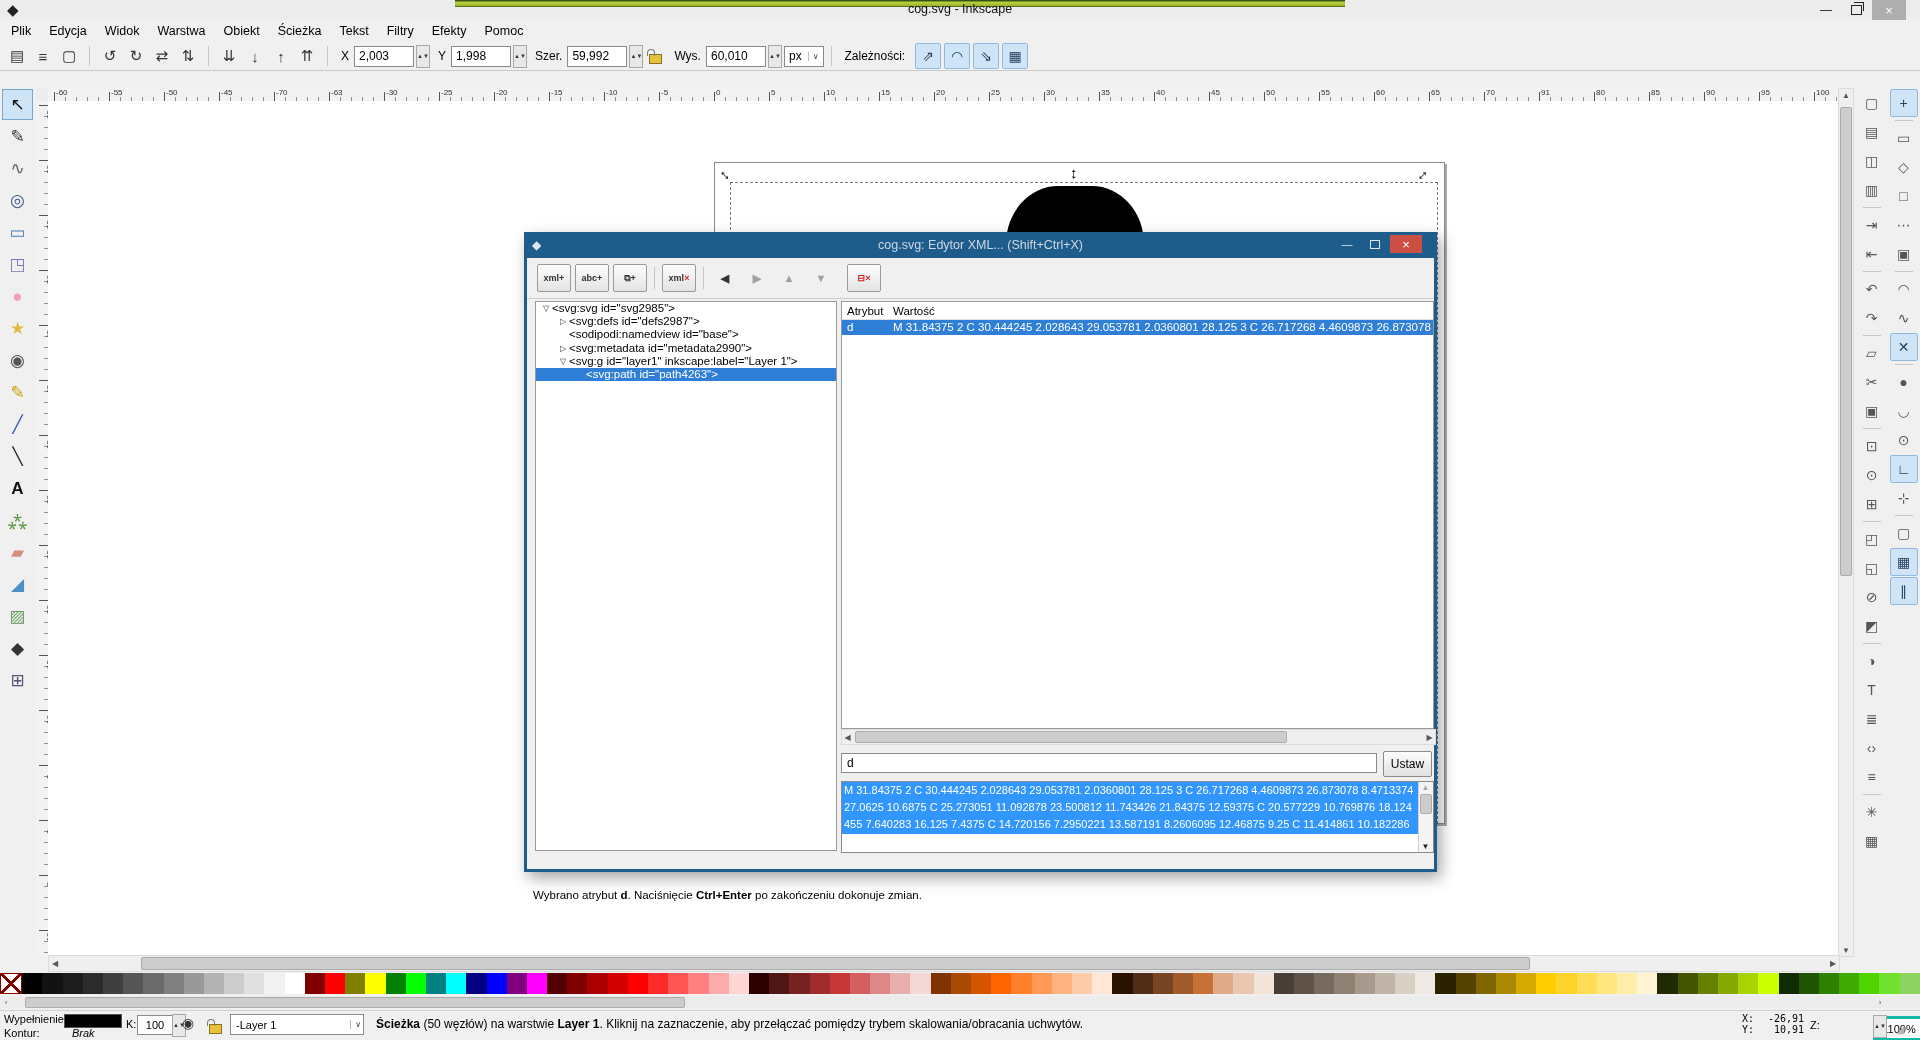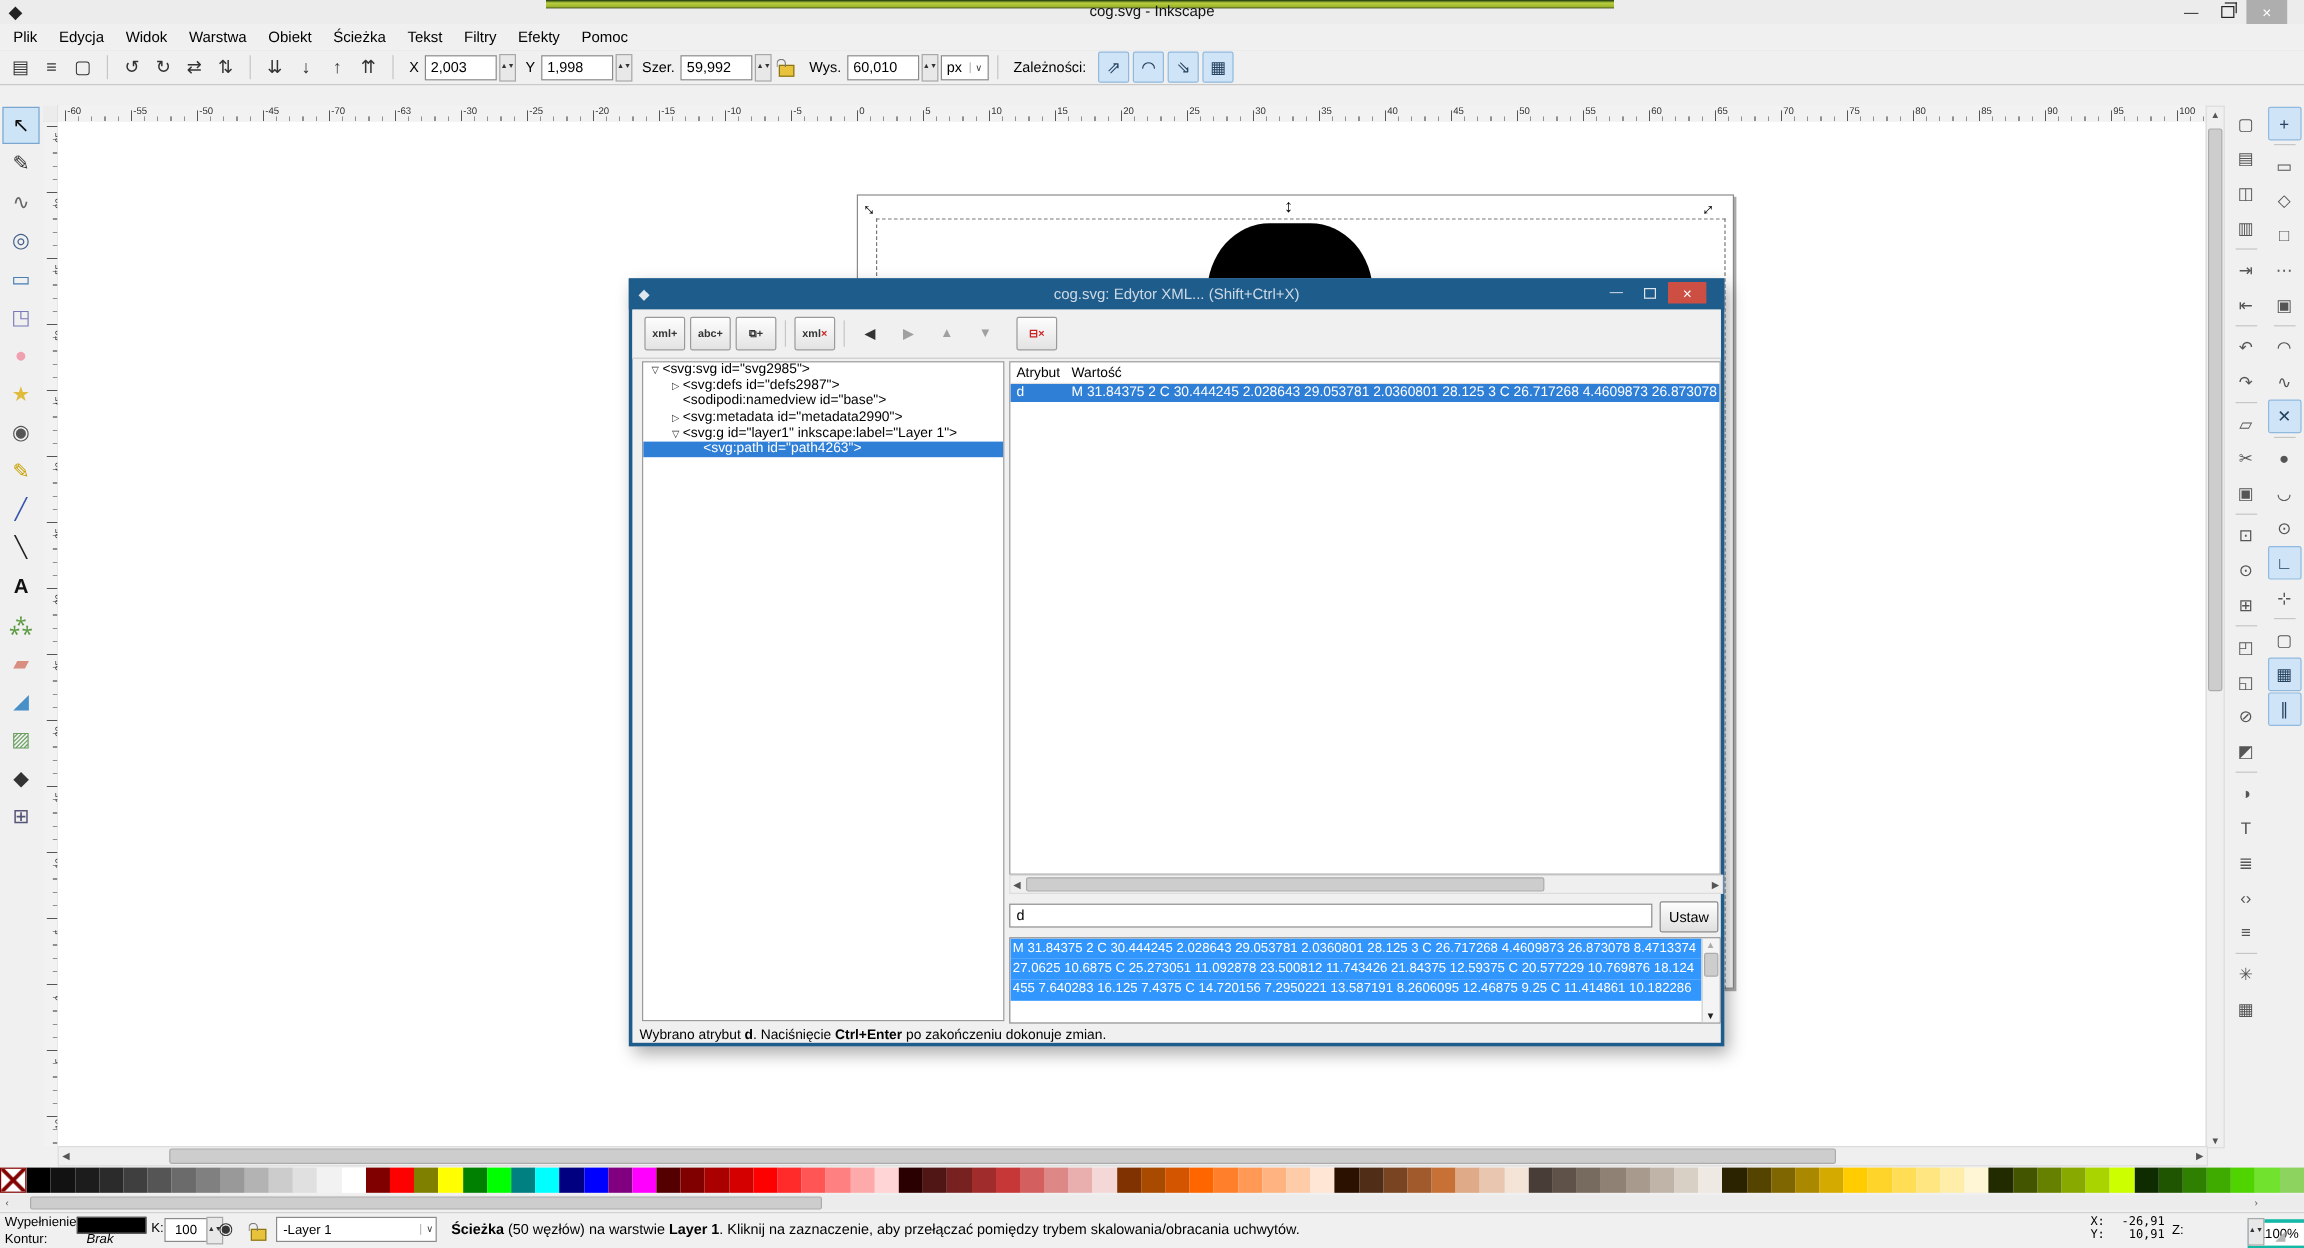"75" div.rlabel { text: 75 -> 91 }
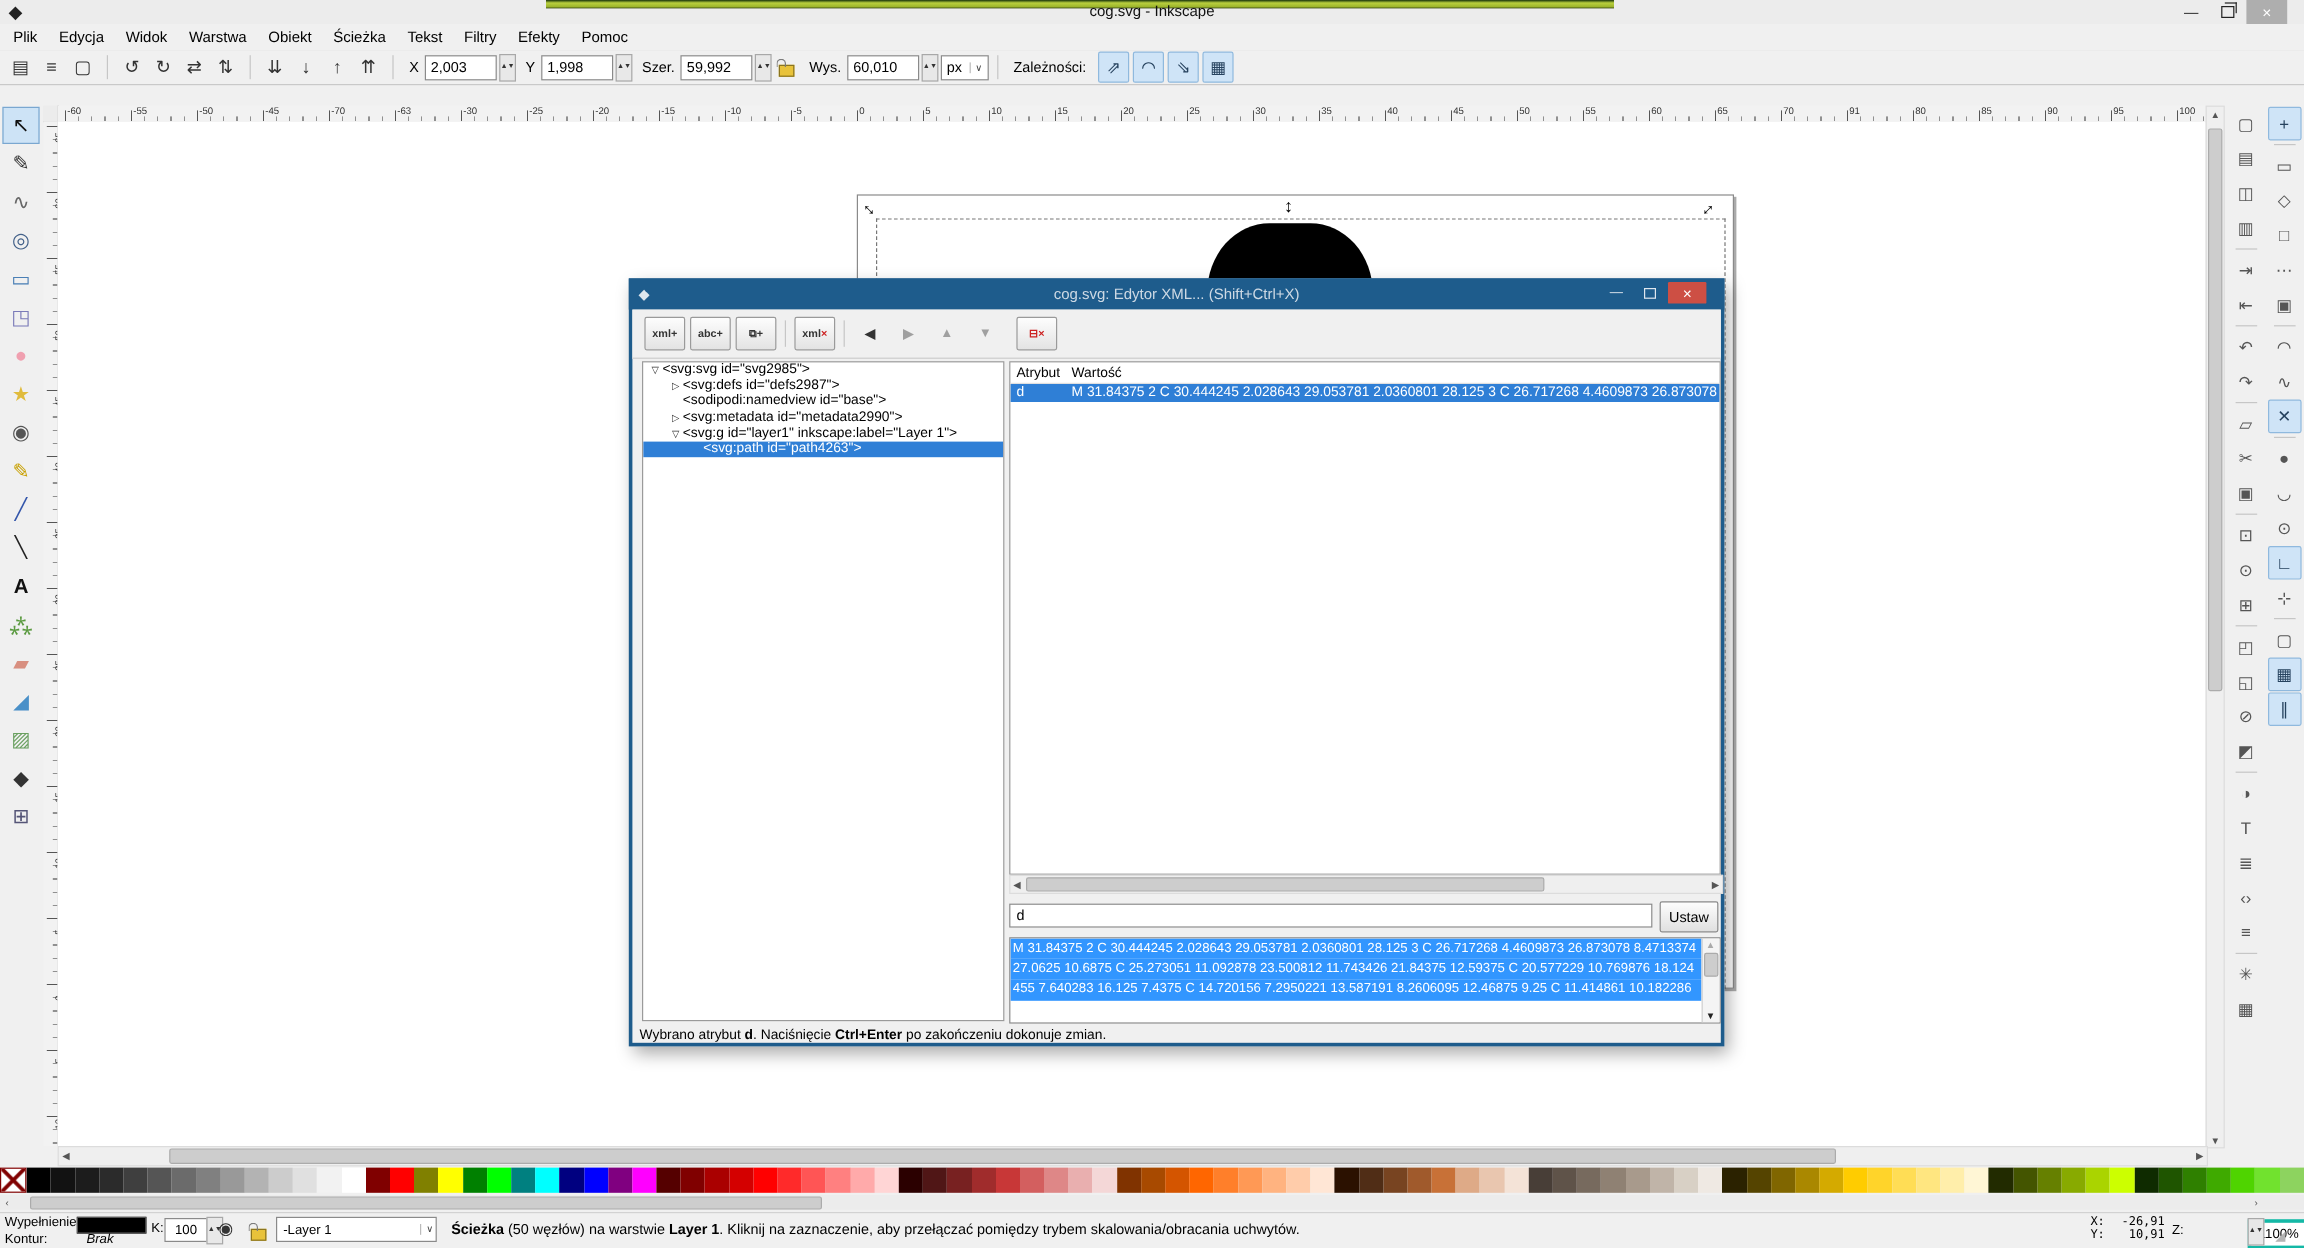"Wybrano atrybut d. Naciśnięcie" .dlg-status { top: 622px -> 654px }
